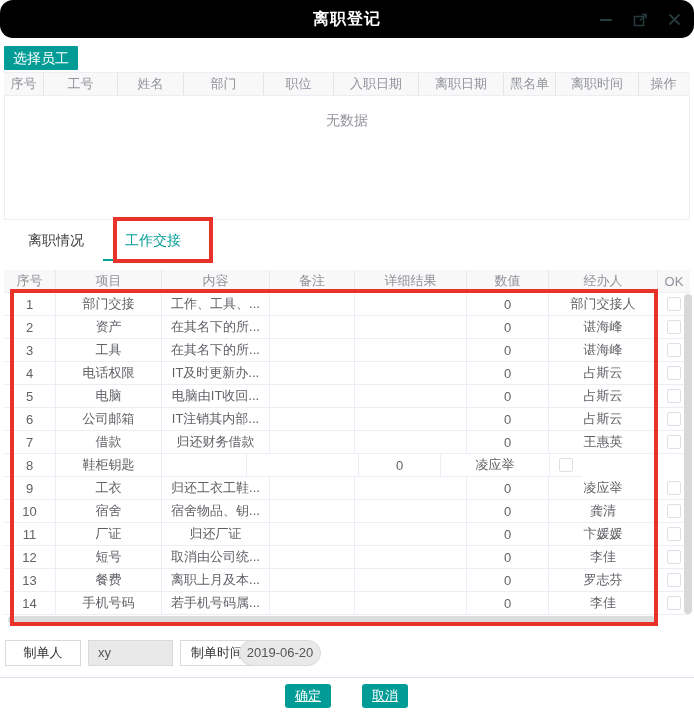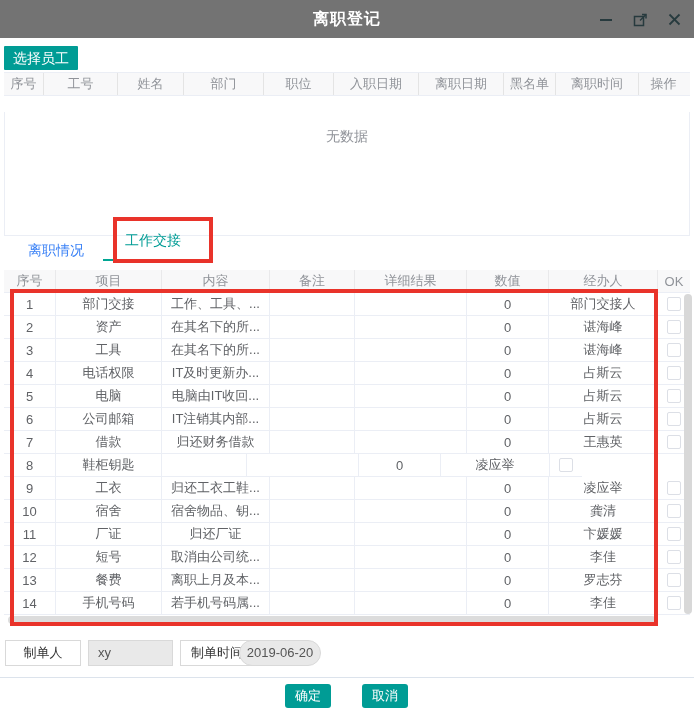"离职登记" .titlebar { background: #737373 -> #000000; border-radius: none -> 13px }
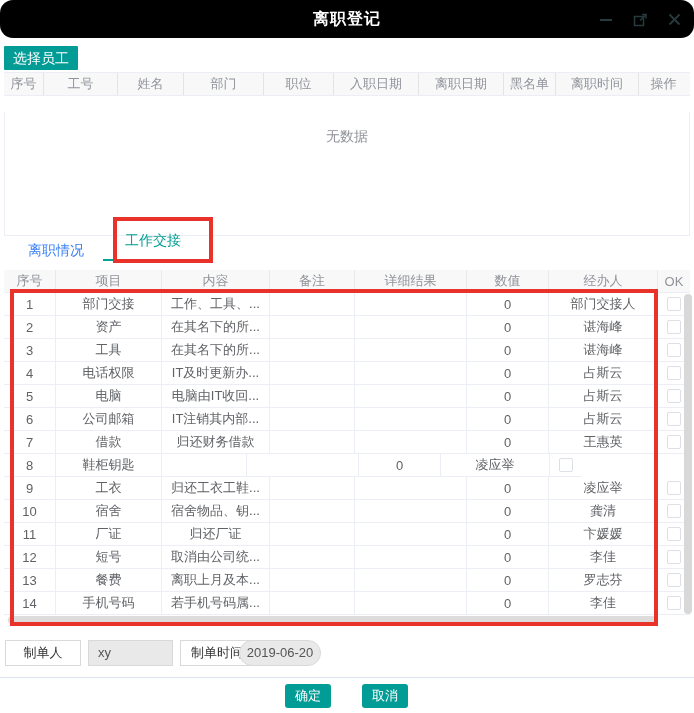"无数据" .emp-body { top: 112px -> 96px }
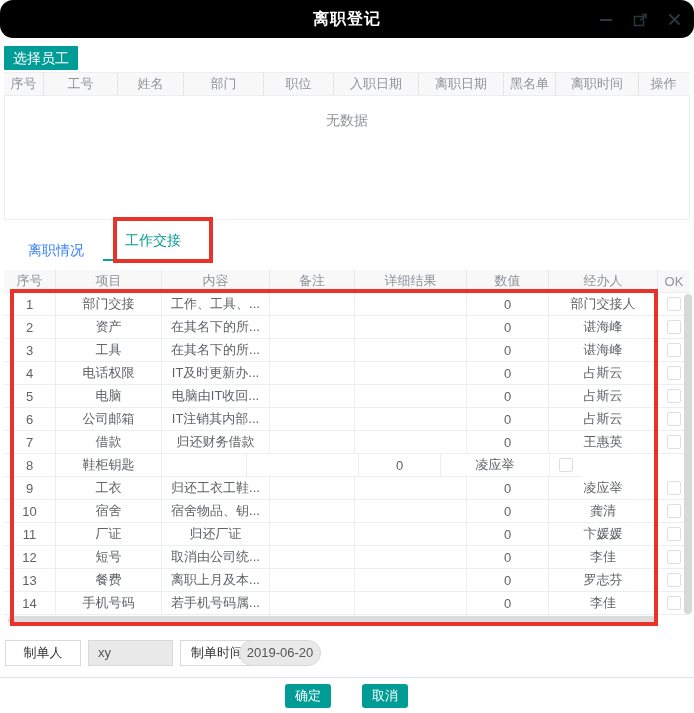"离职情况" .tab-inactive { color: #3b82f6 -> #404040; margin-top: 10px -> none }
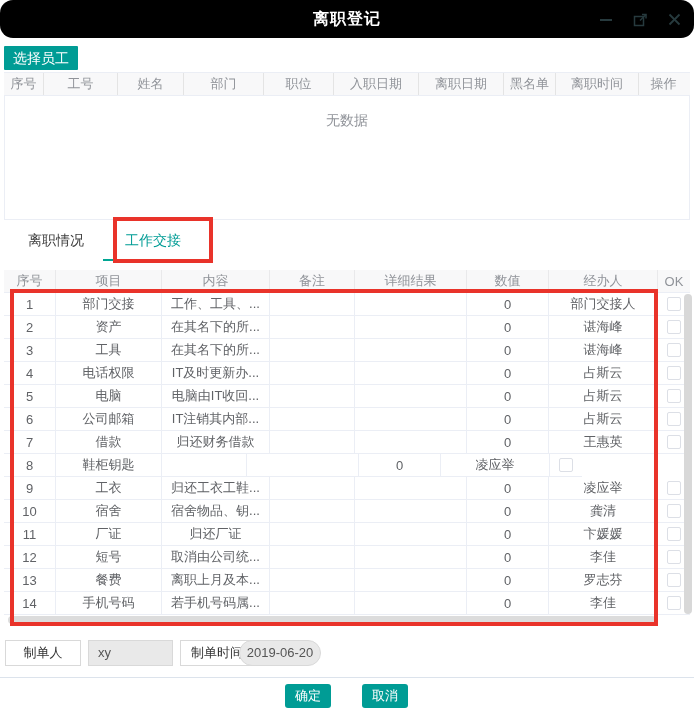"确定" .btn-footer { text-decoration: none -> underline }
